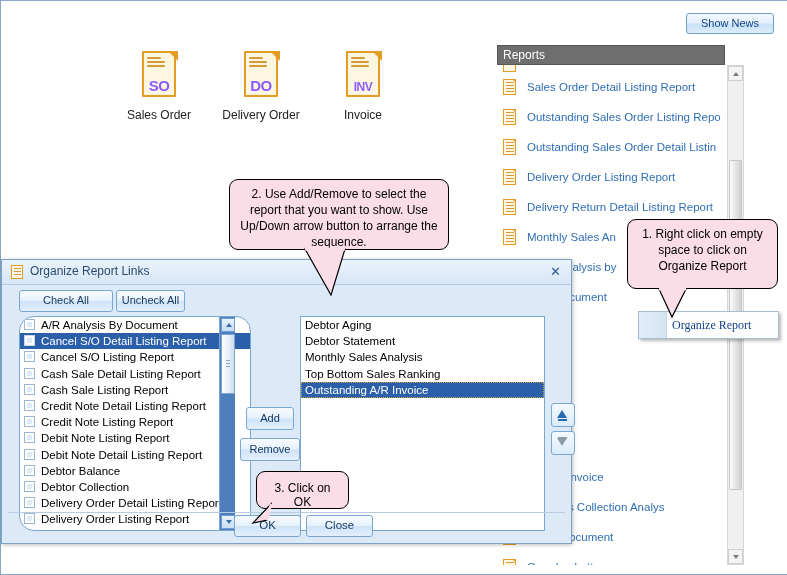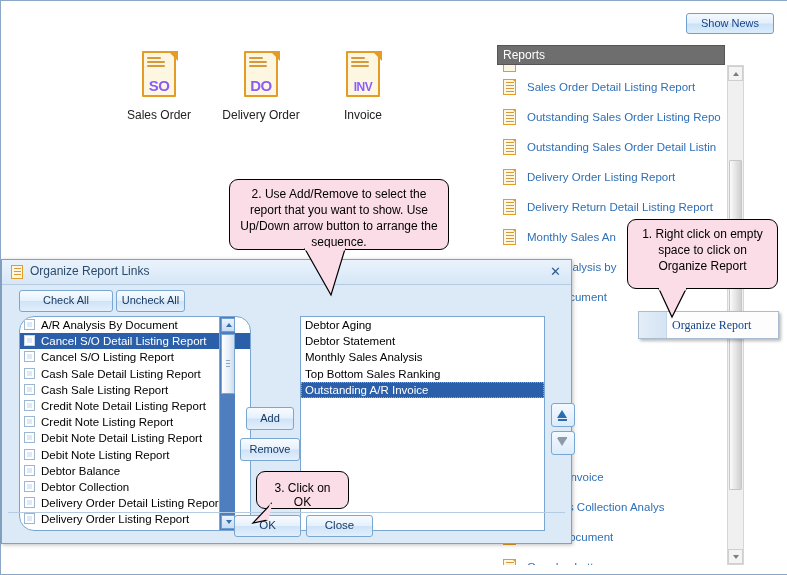"Debit Note Detail Listing Report" div.lb-row { order: before "Debit Note Listing Report" -> after "Debit Note Listing Report" }
